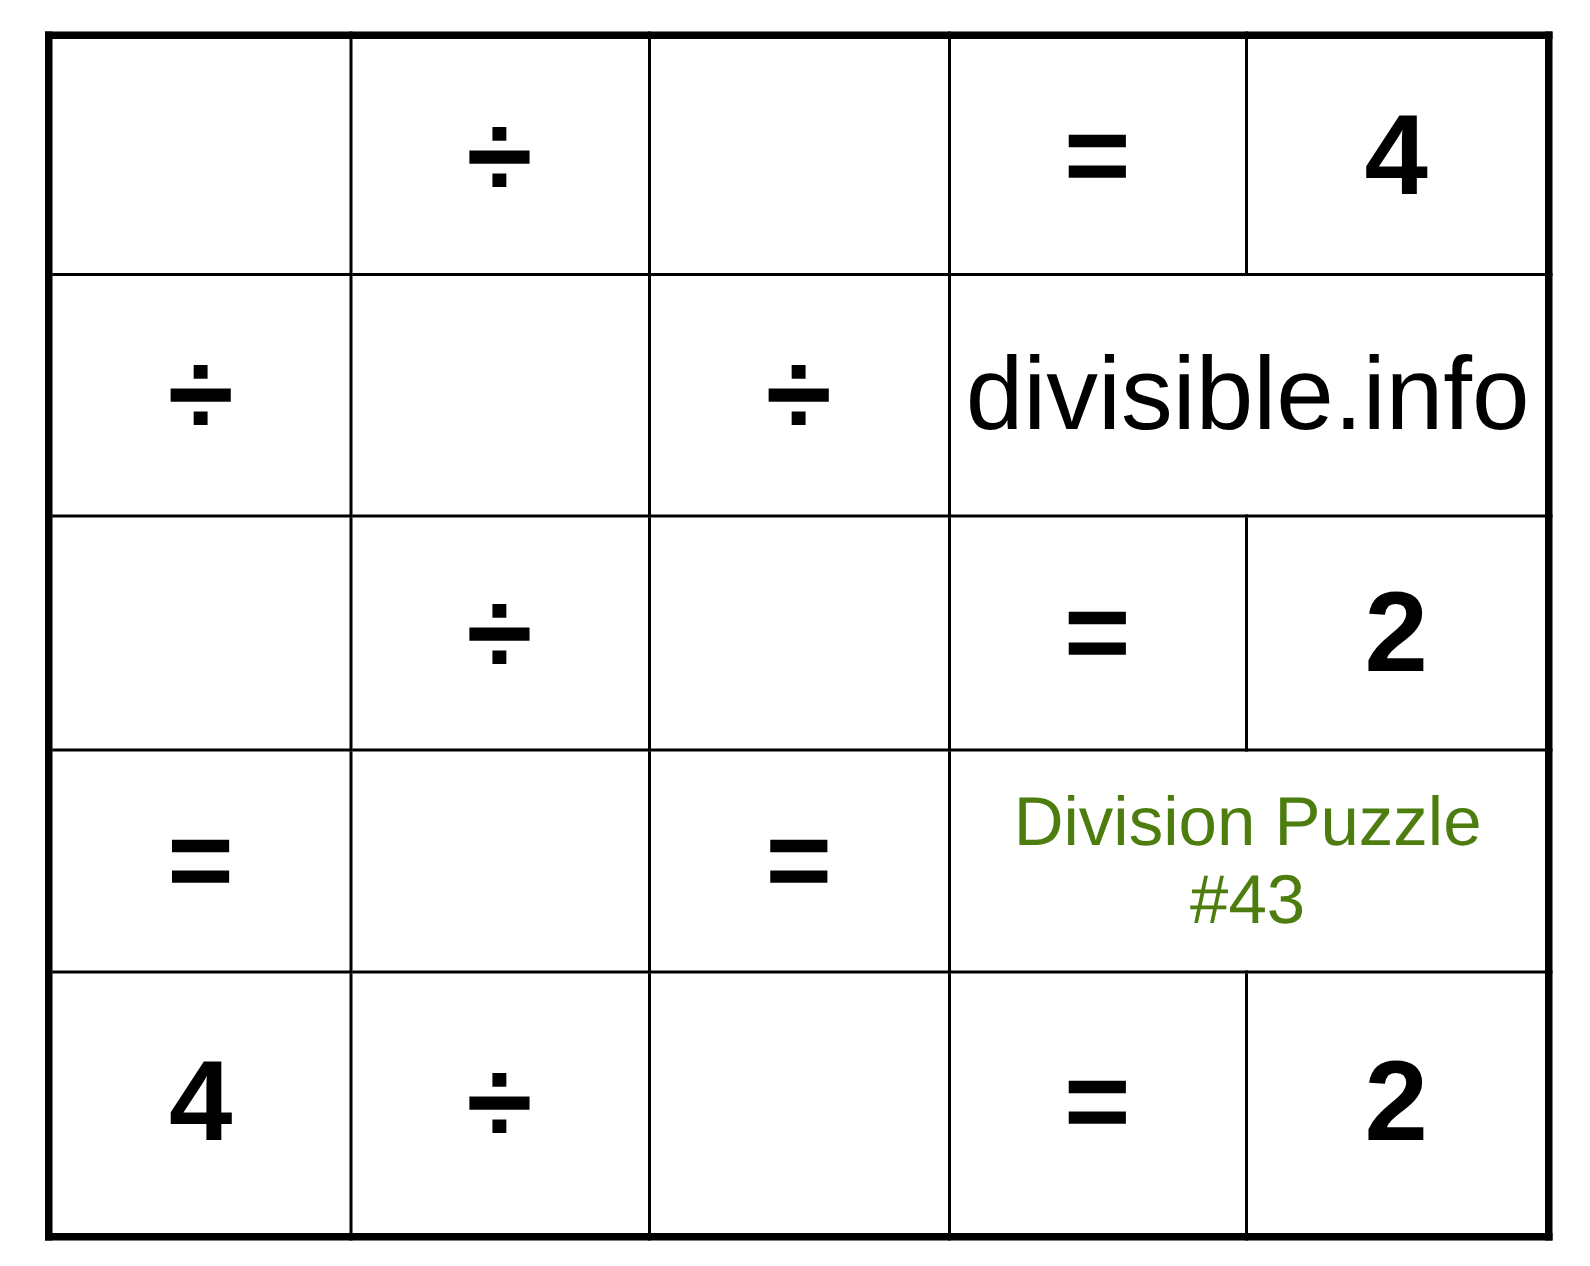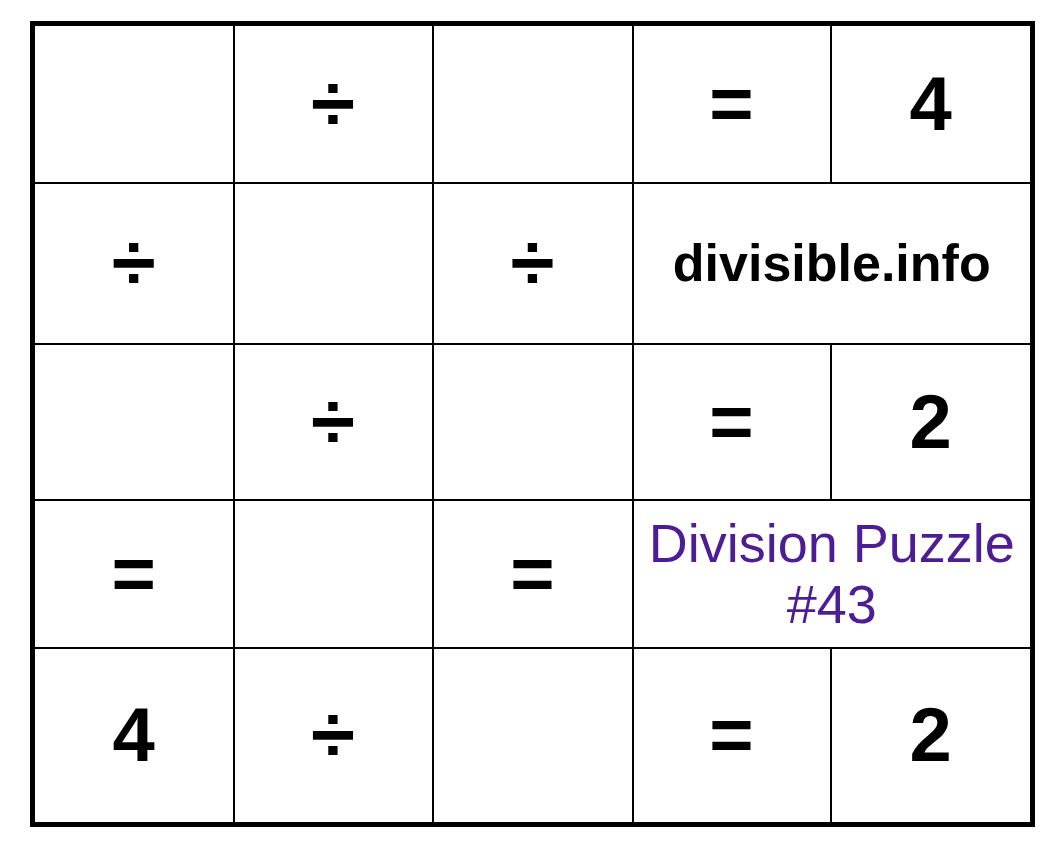"divisible.info" .label-brand { font-size: 52px -> 69px; font-weight: bold -> normal }
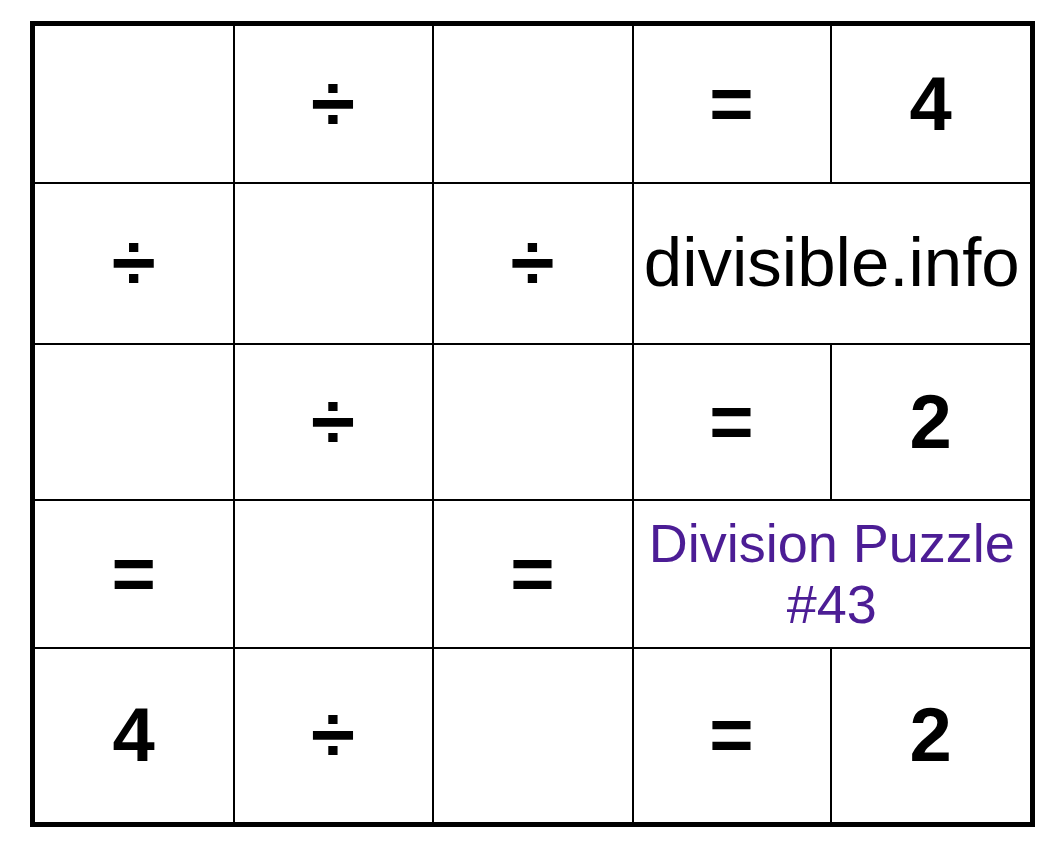"Division Puzzle" .label-title { color: #4c1d95 -> #4d7c0f; font-size: 54px -> 46px }
